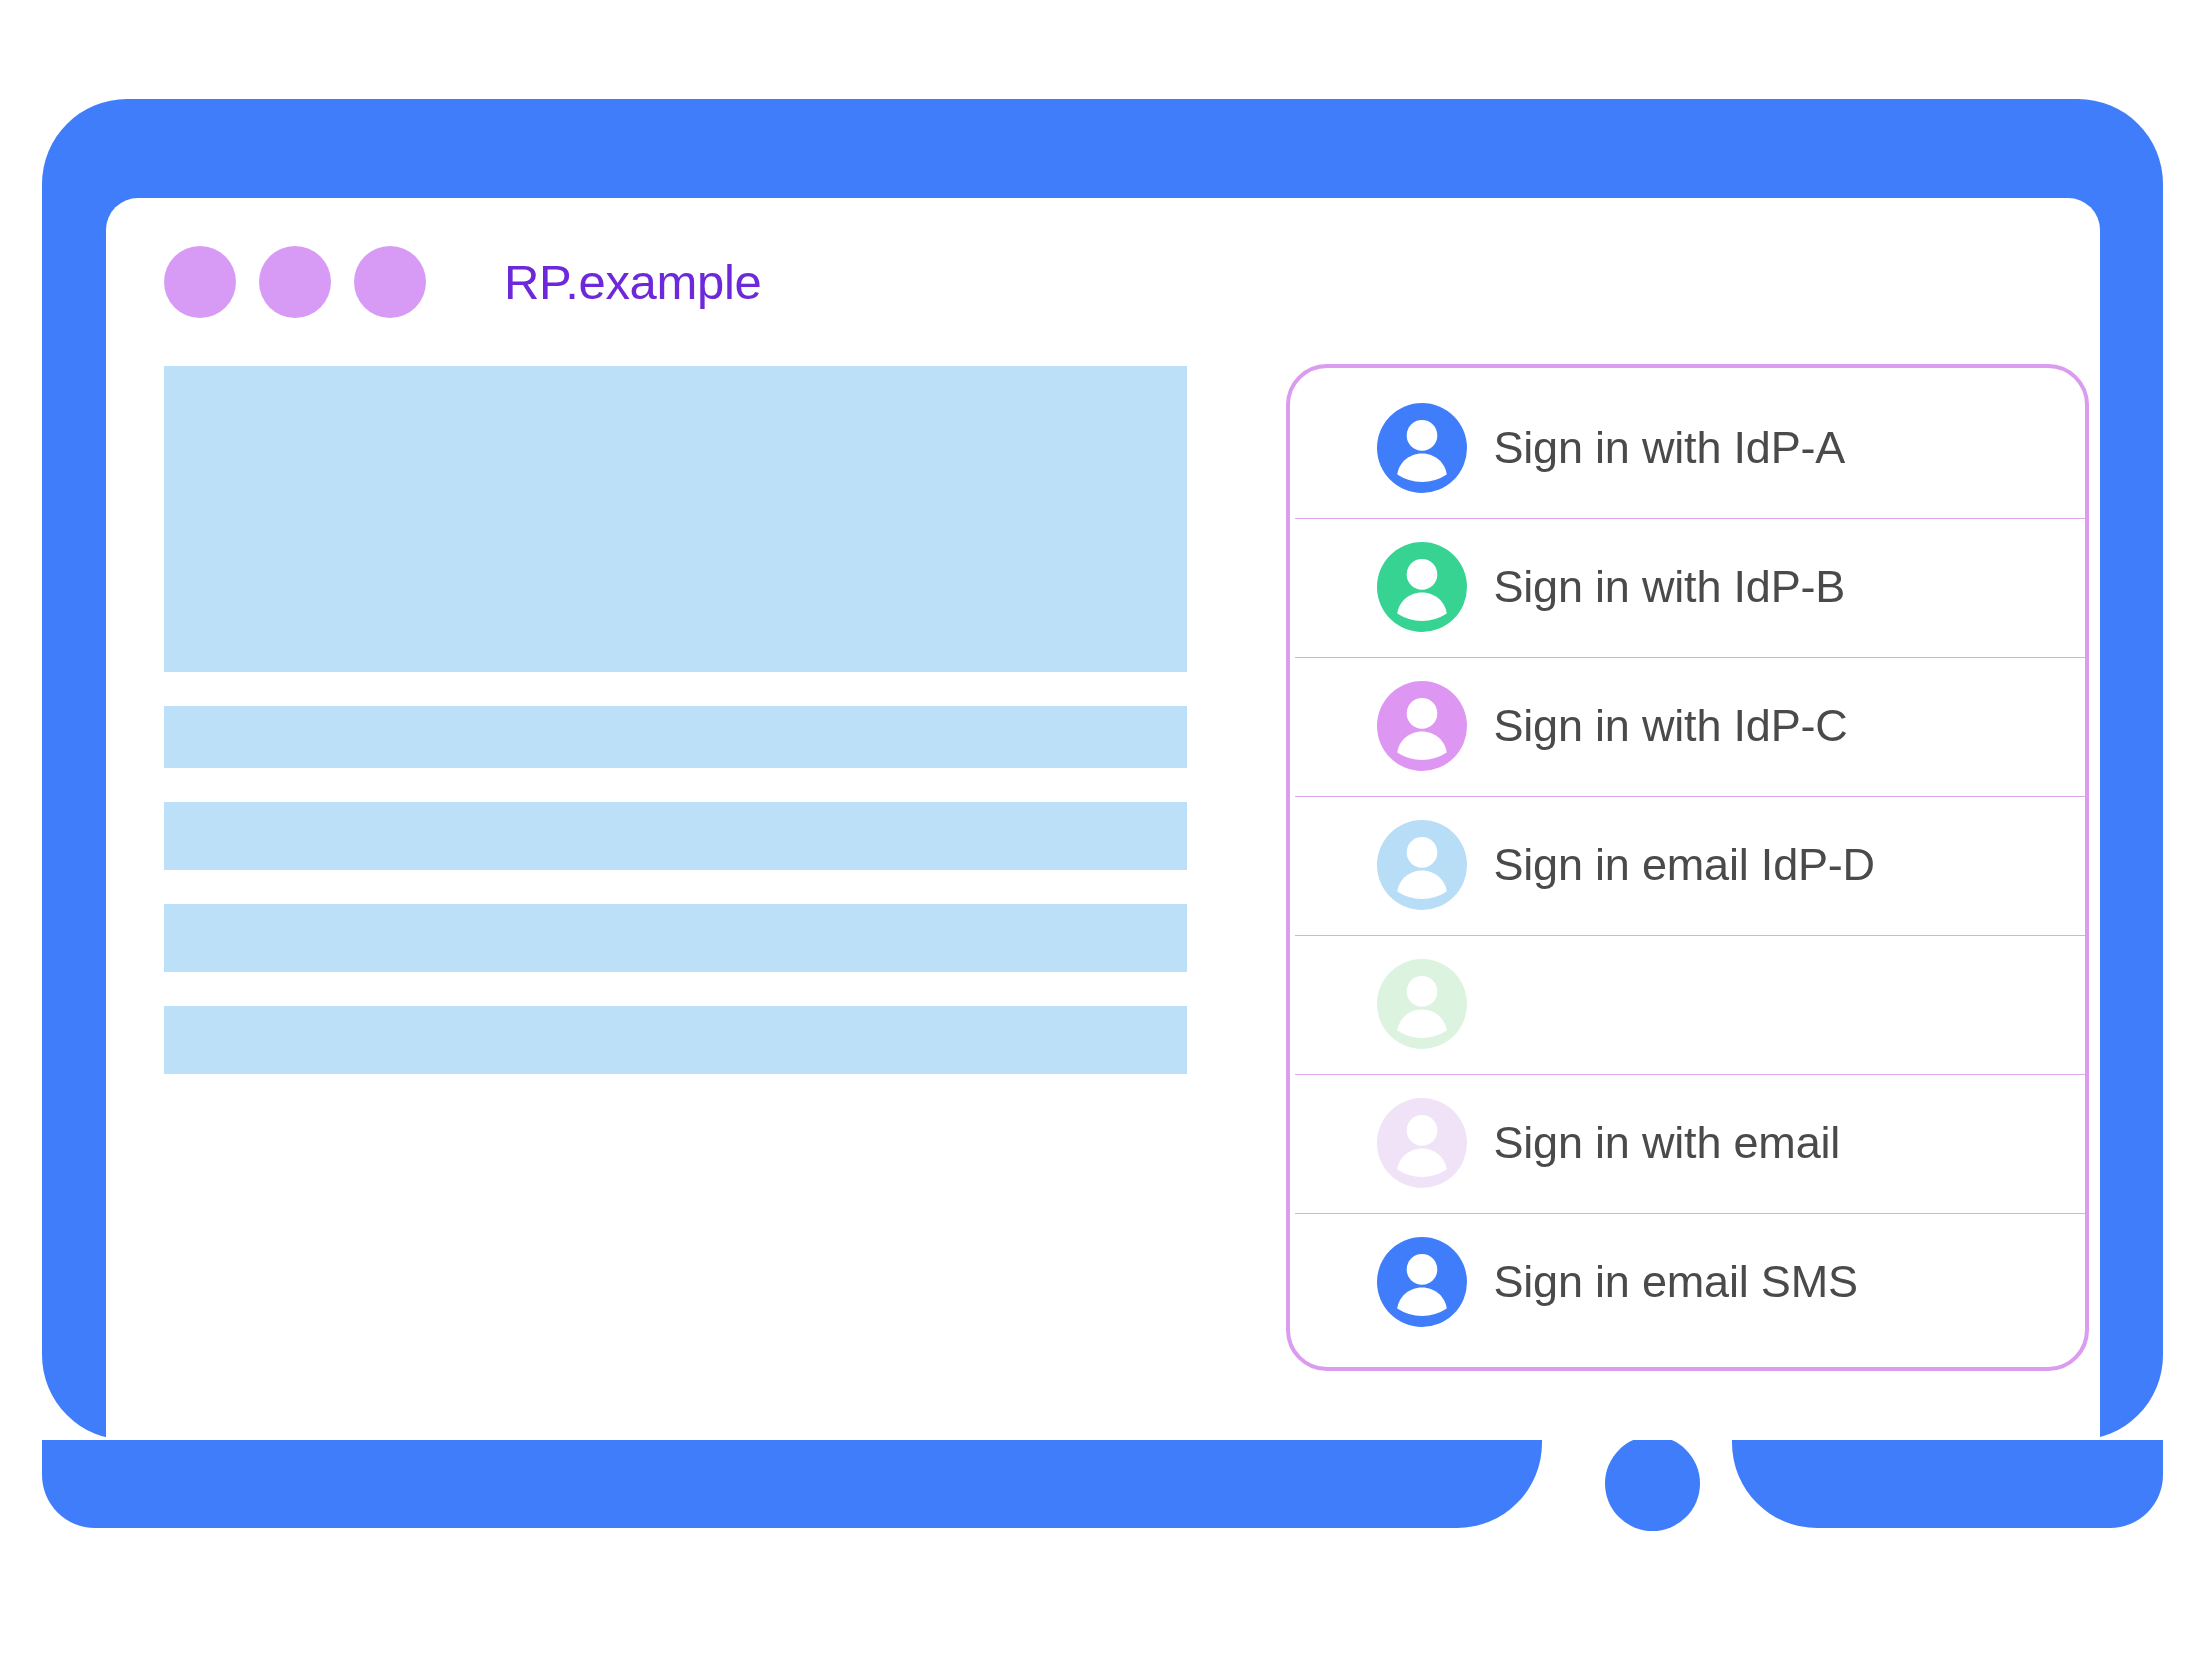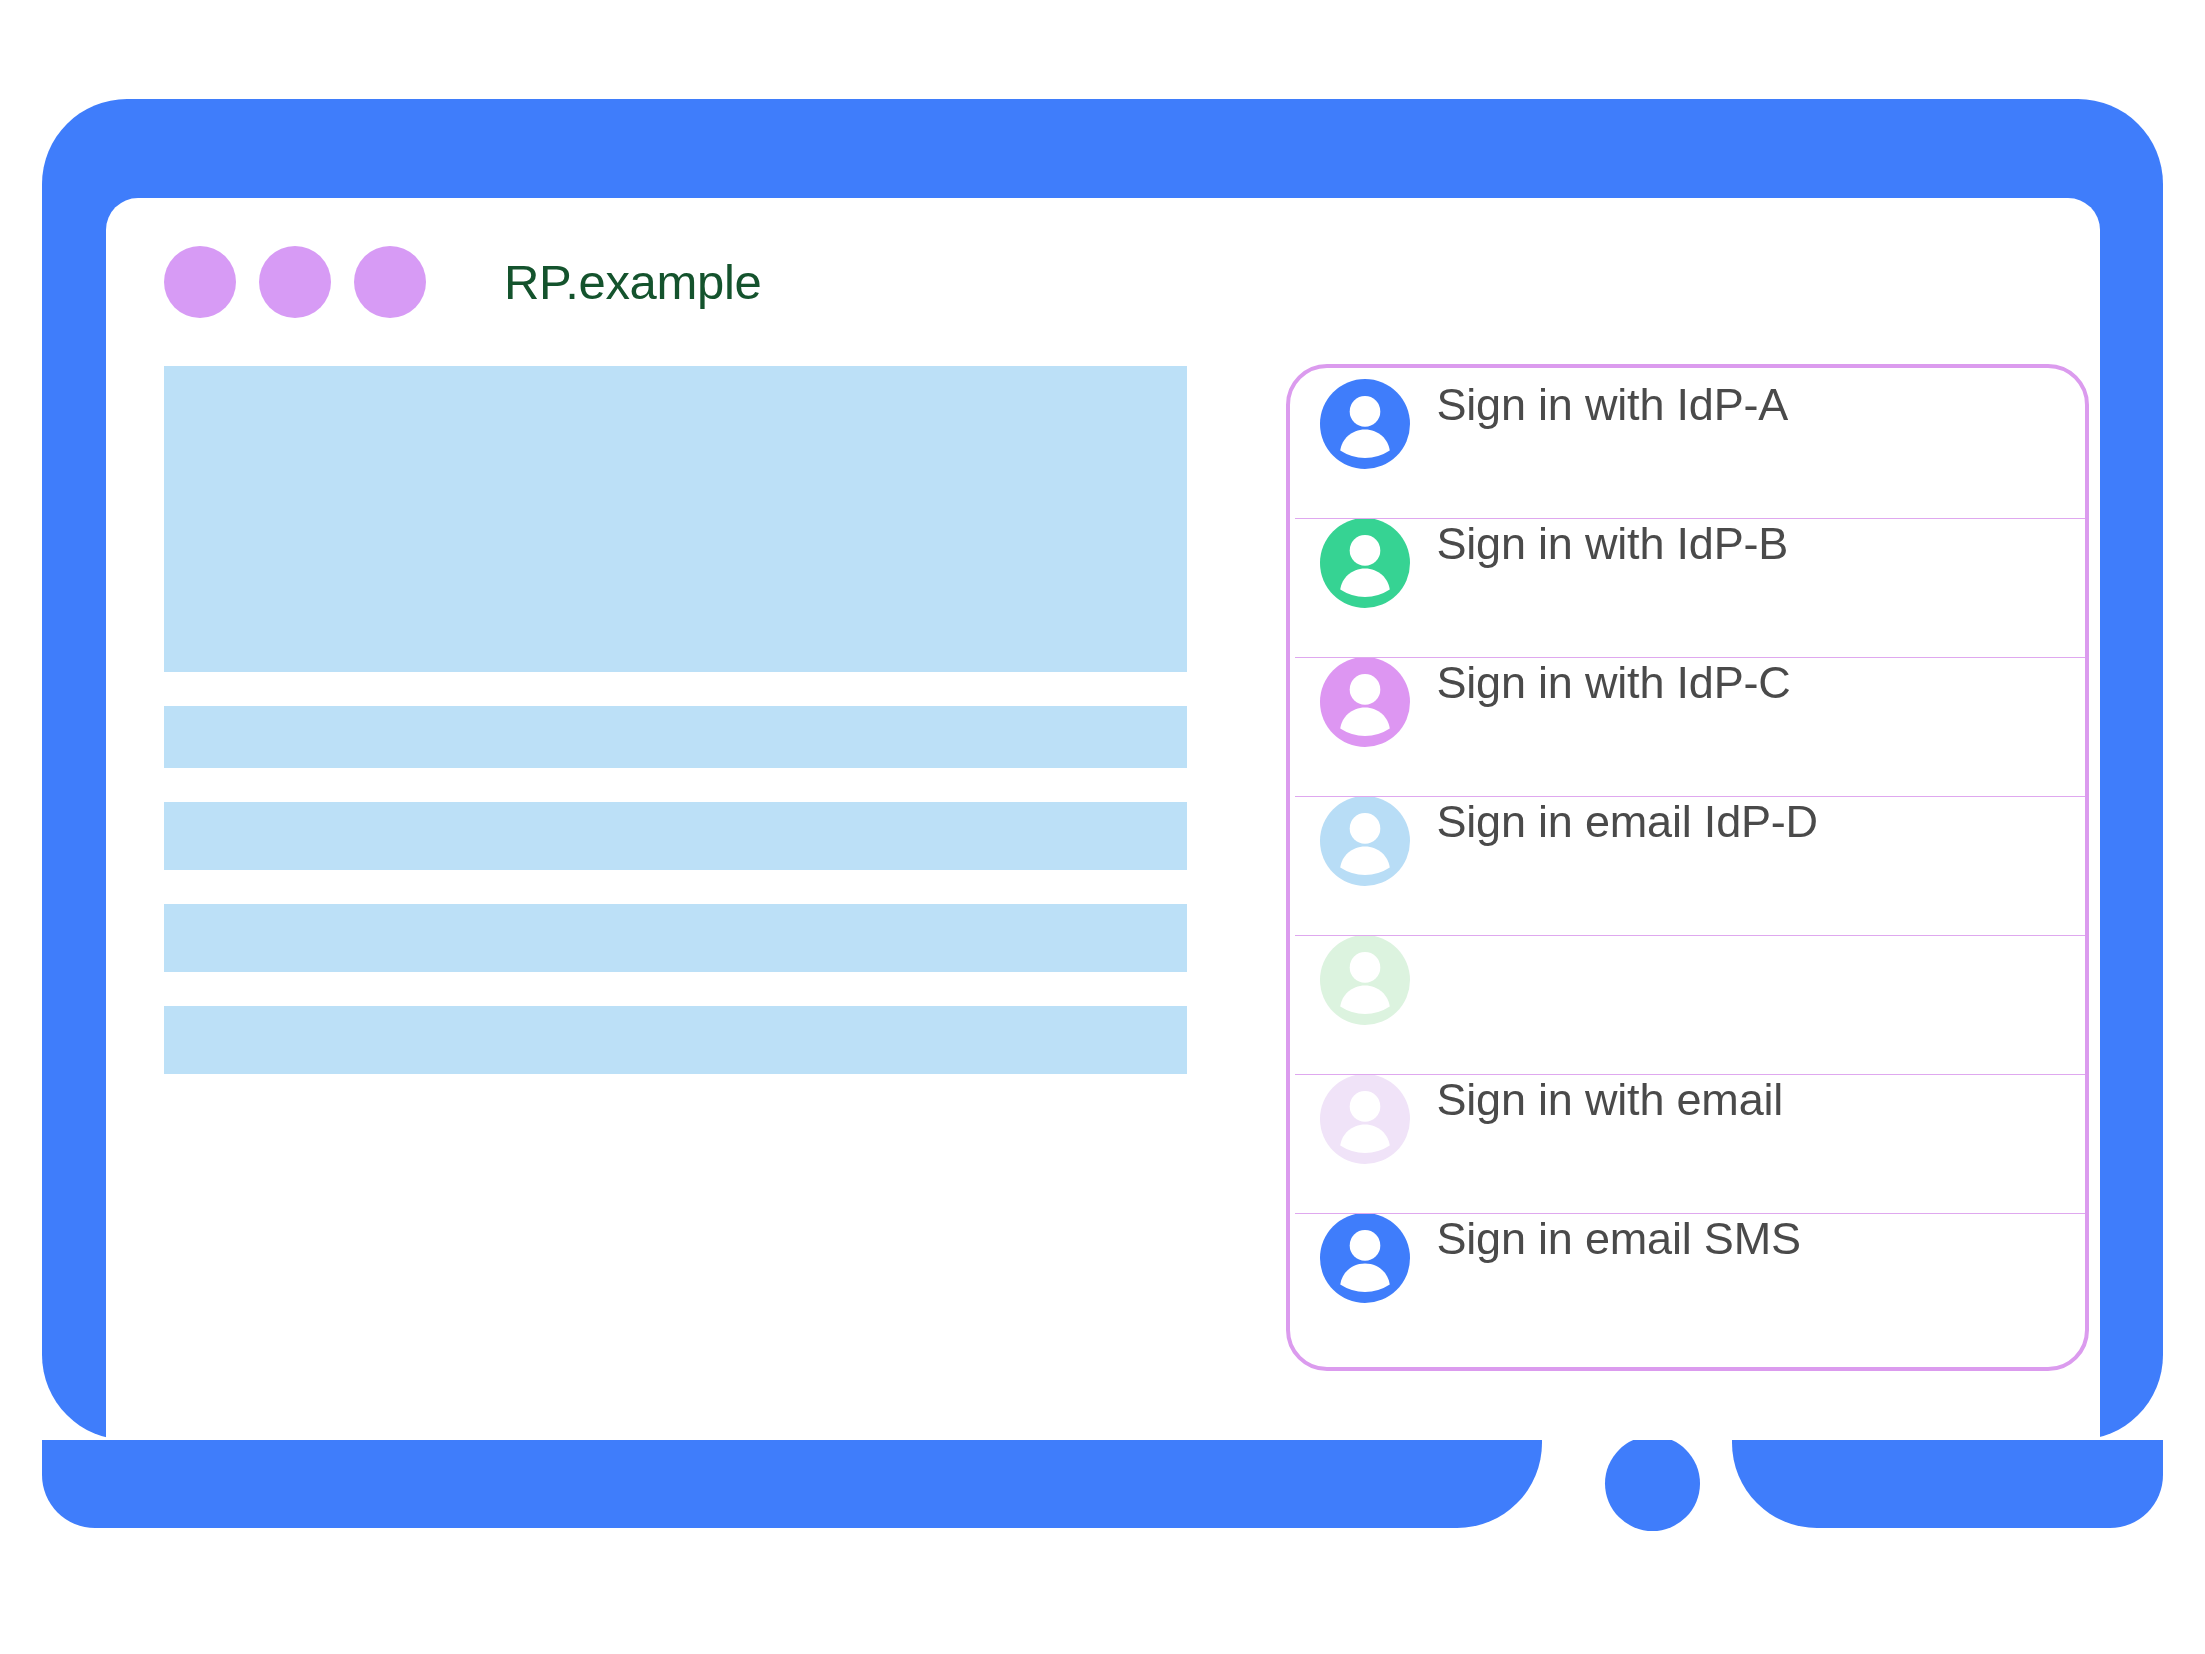"RP.example" #window-title { color: #14532d -> #6d28d9 }
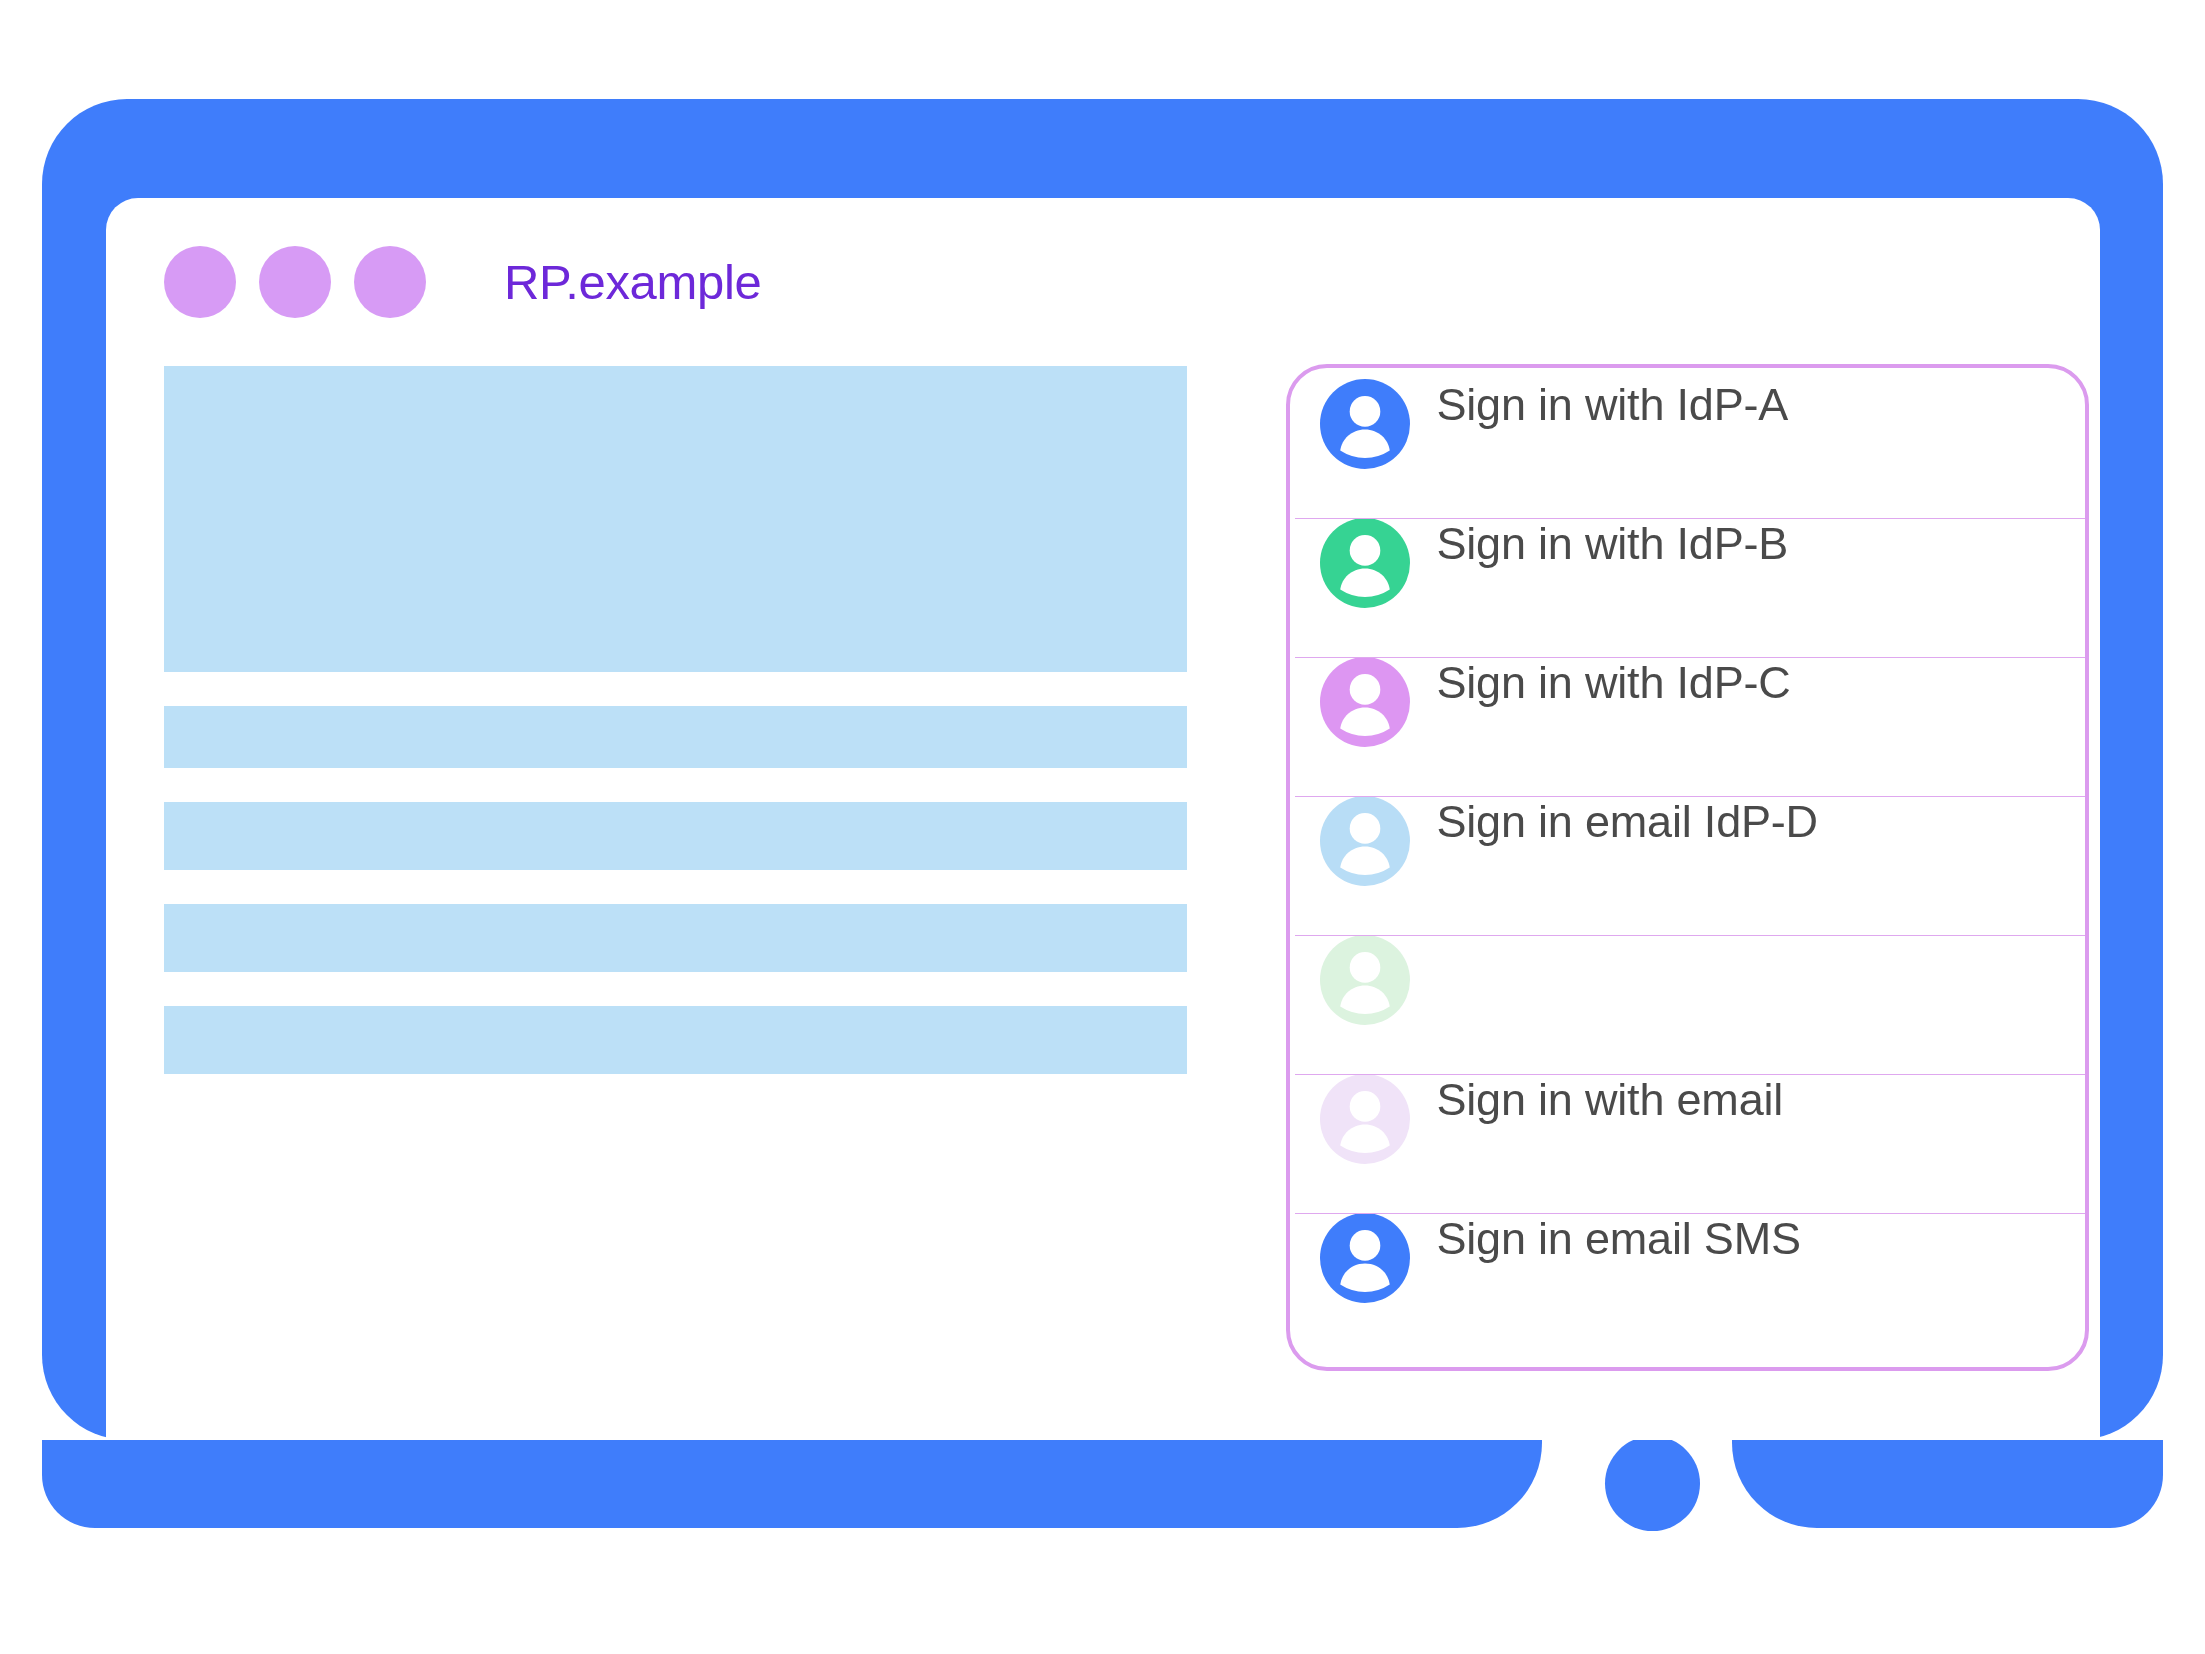"Sign in with IdP-A" .account-row { align-items: flex-start -> center; padding-left: 30px -> 87px }
